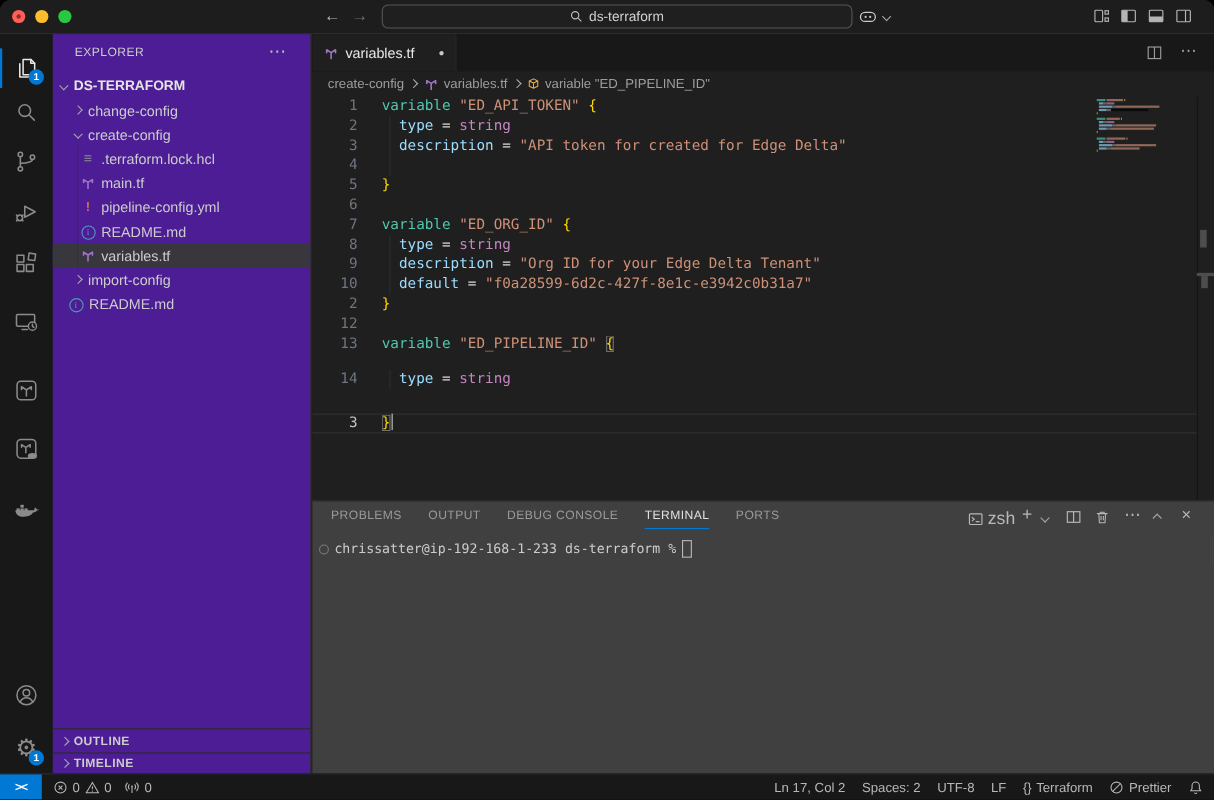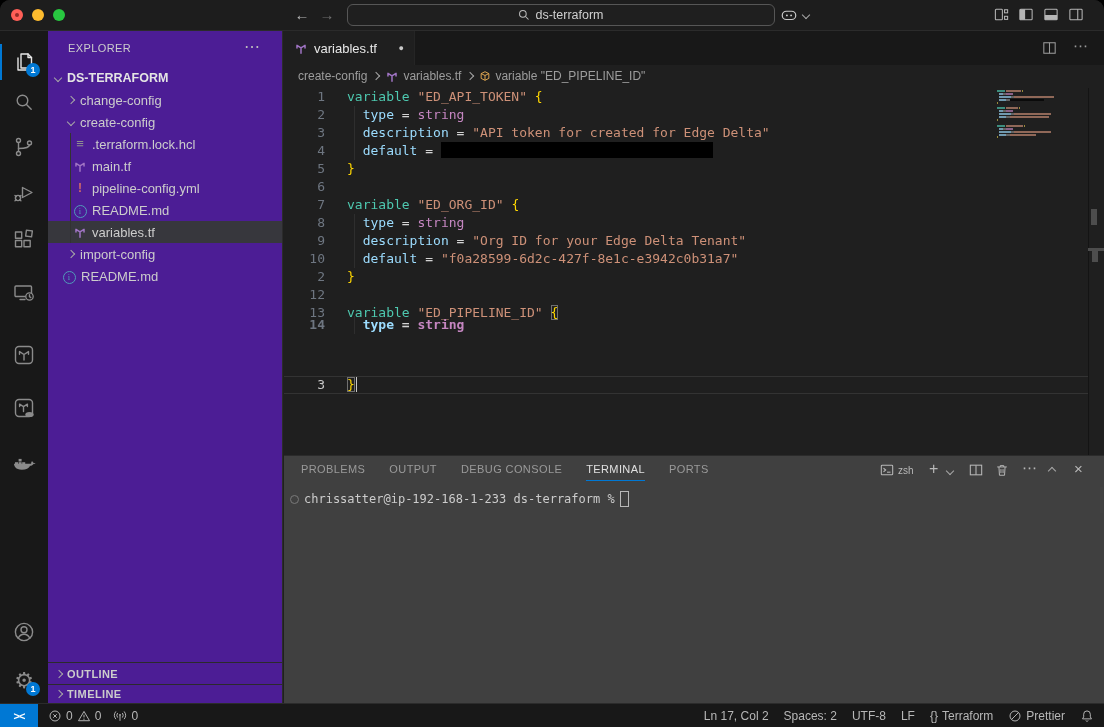"default =" span.ltext { html: <span><span> </span><span>default</span><span> = </span><span></span></span> -> none }
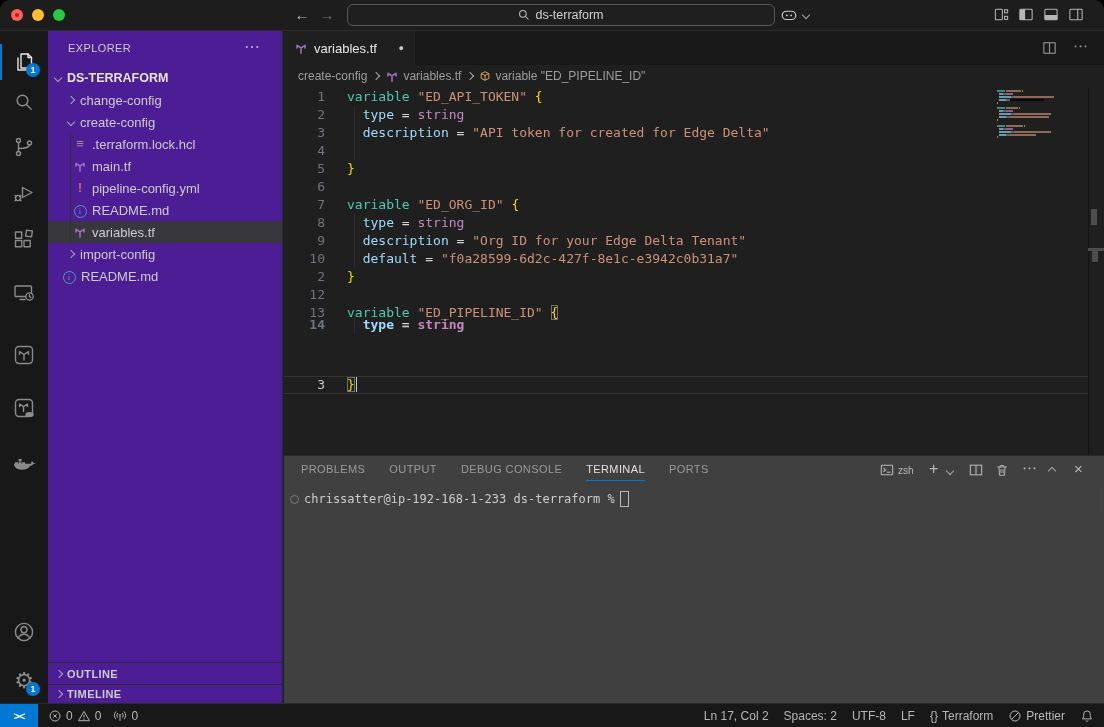"14" div.cline { font-weight: bold -> none; top: 228px -> 248px }
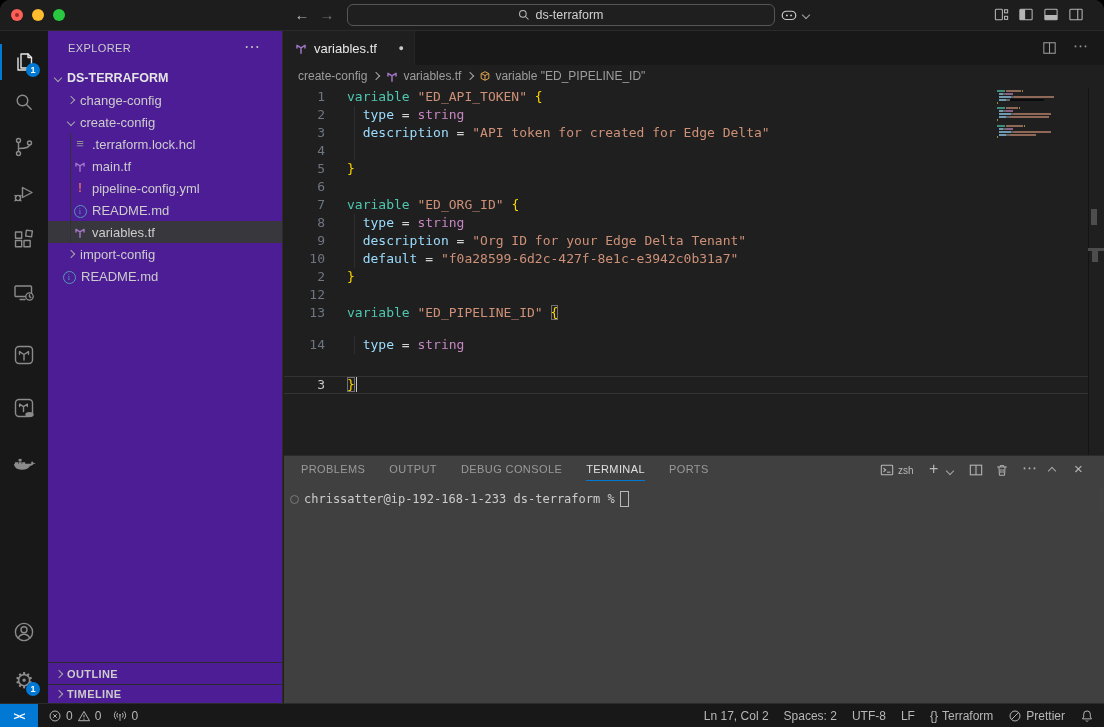"zsh" span { font-size: 10px -> 16px }
